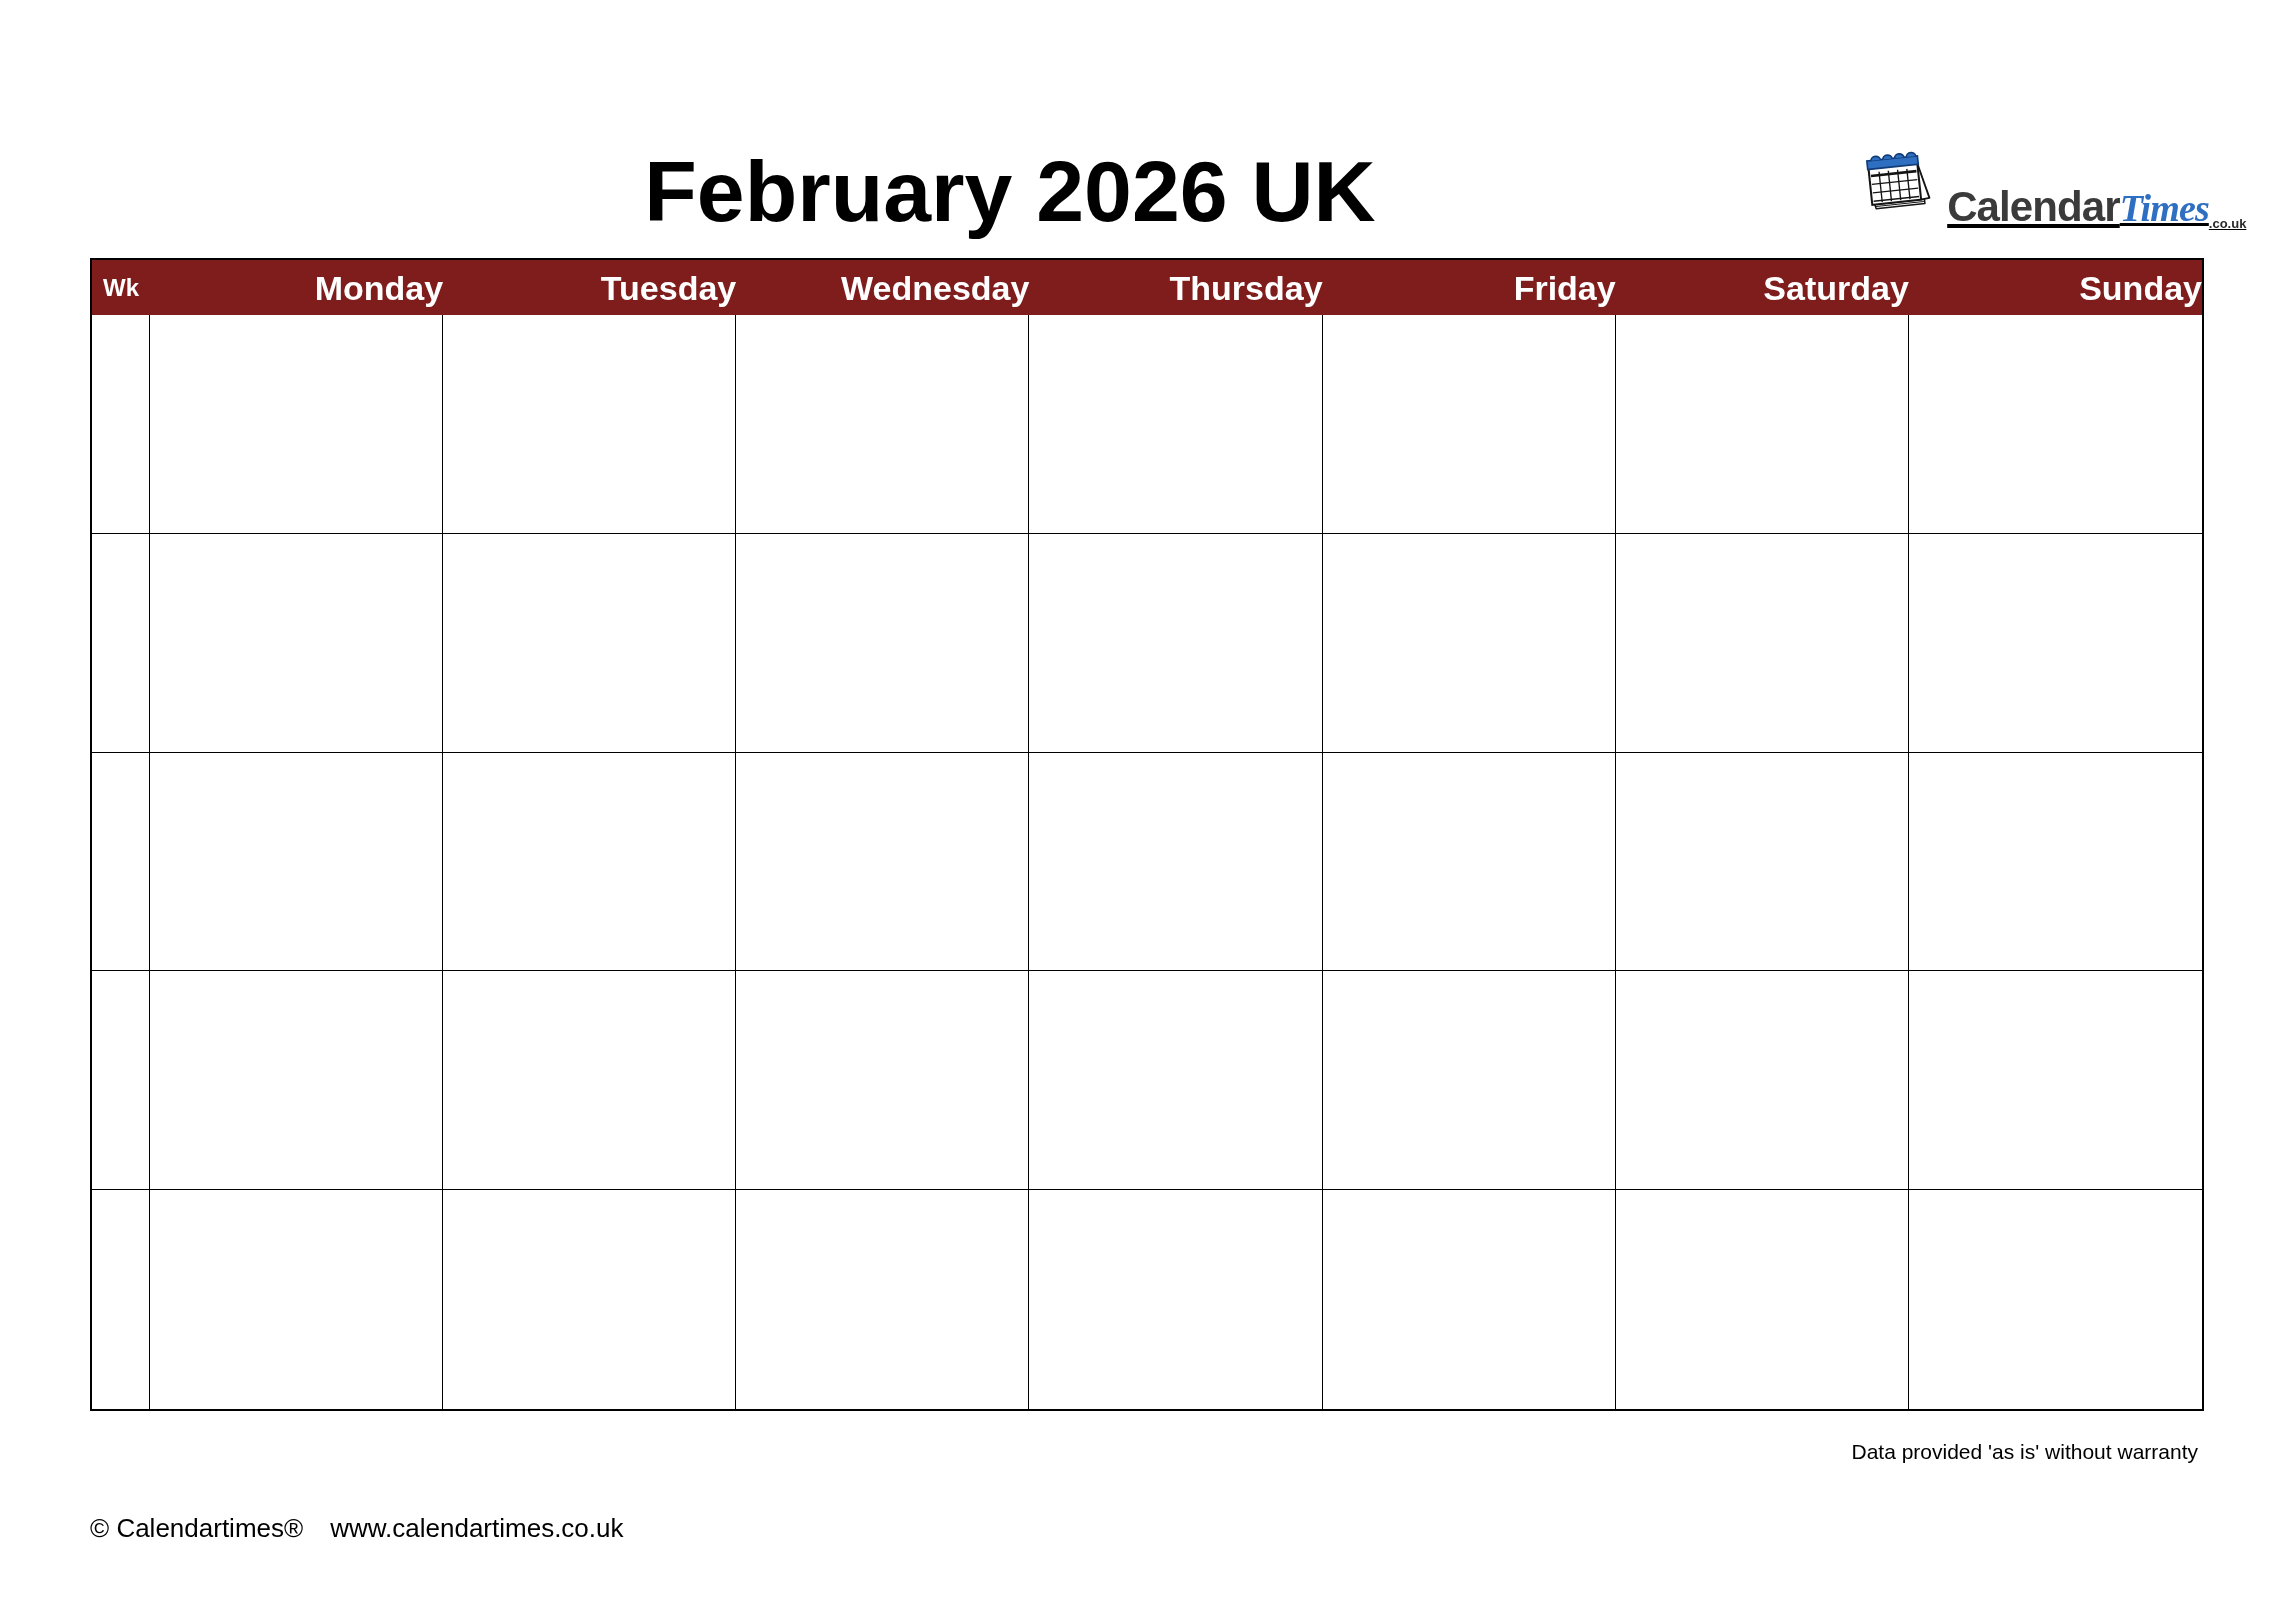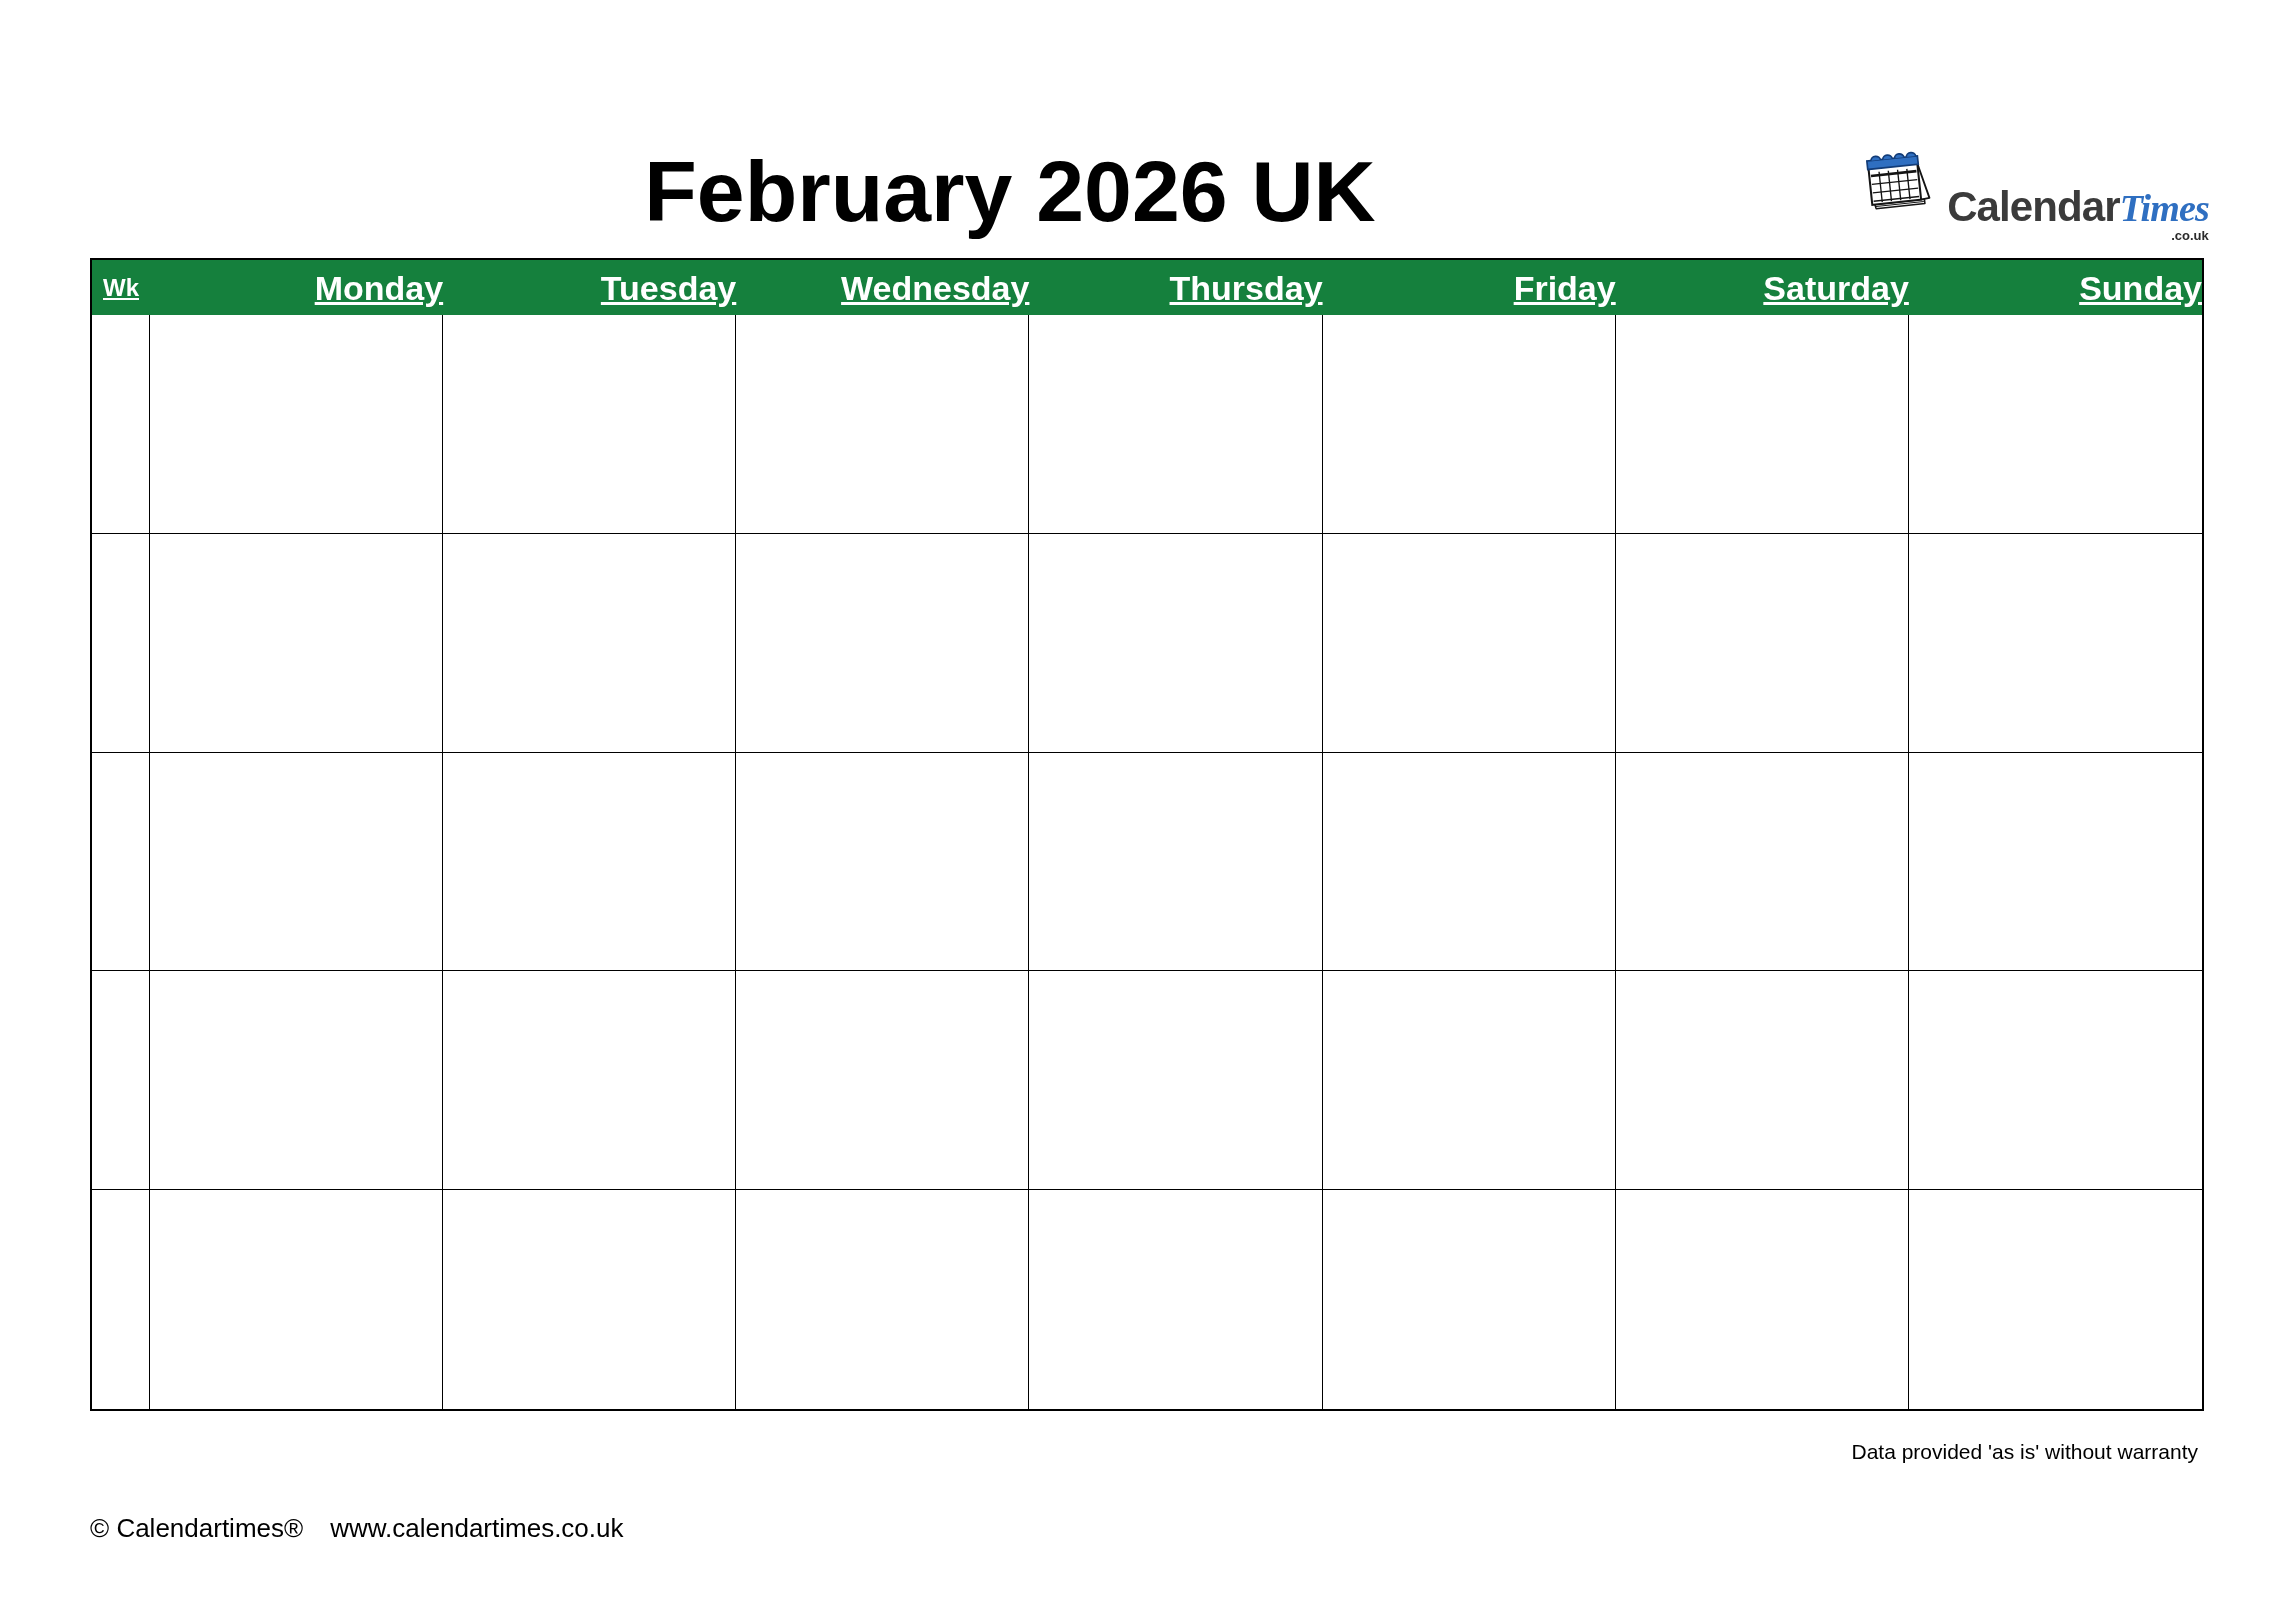"Calendar" .brand-text-block { flex-direction: column -> none; text-decoration: none -> underline }
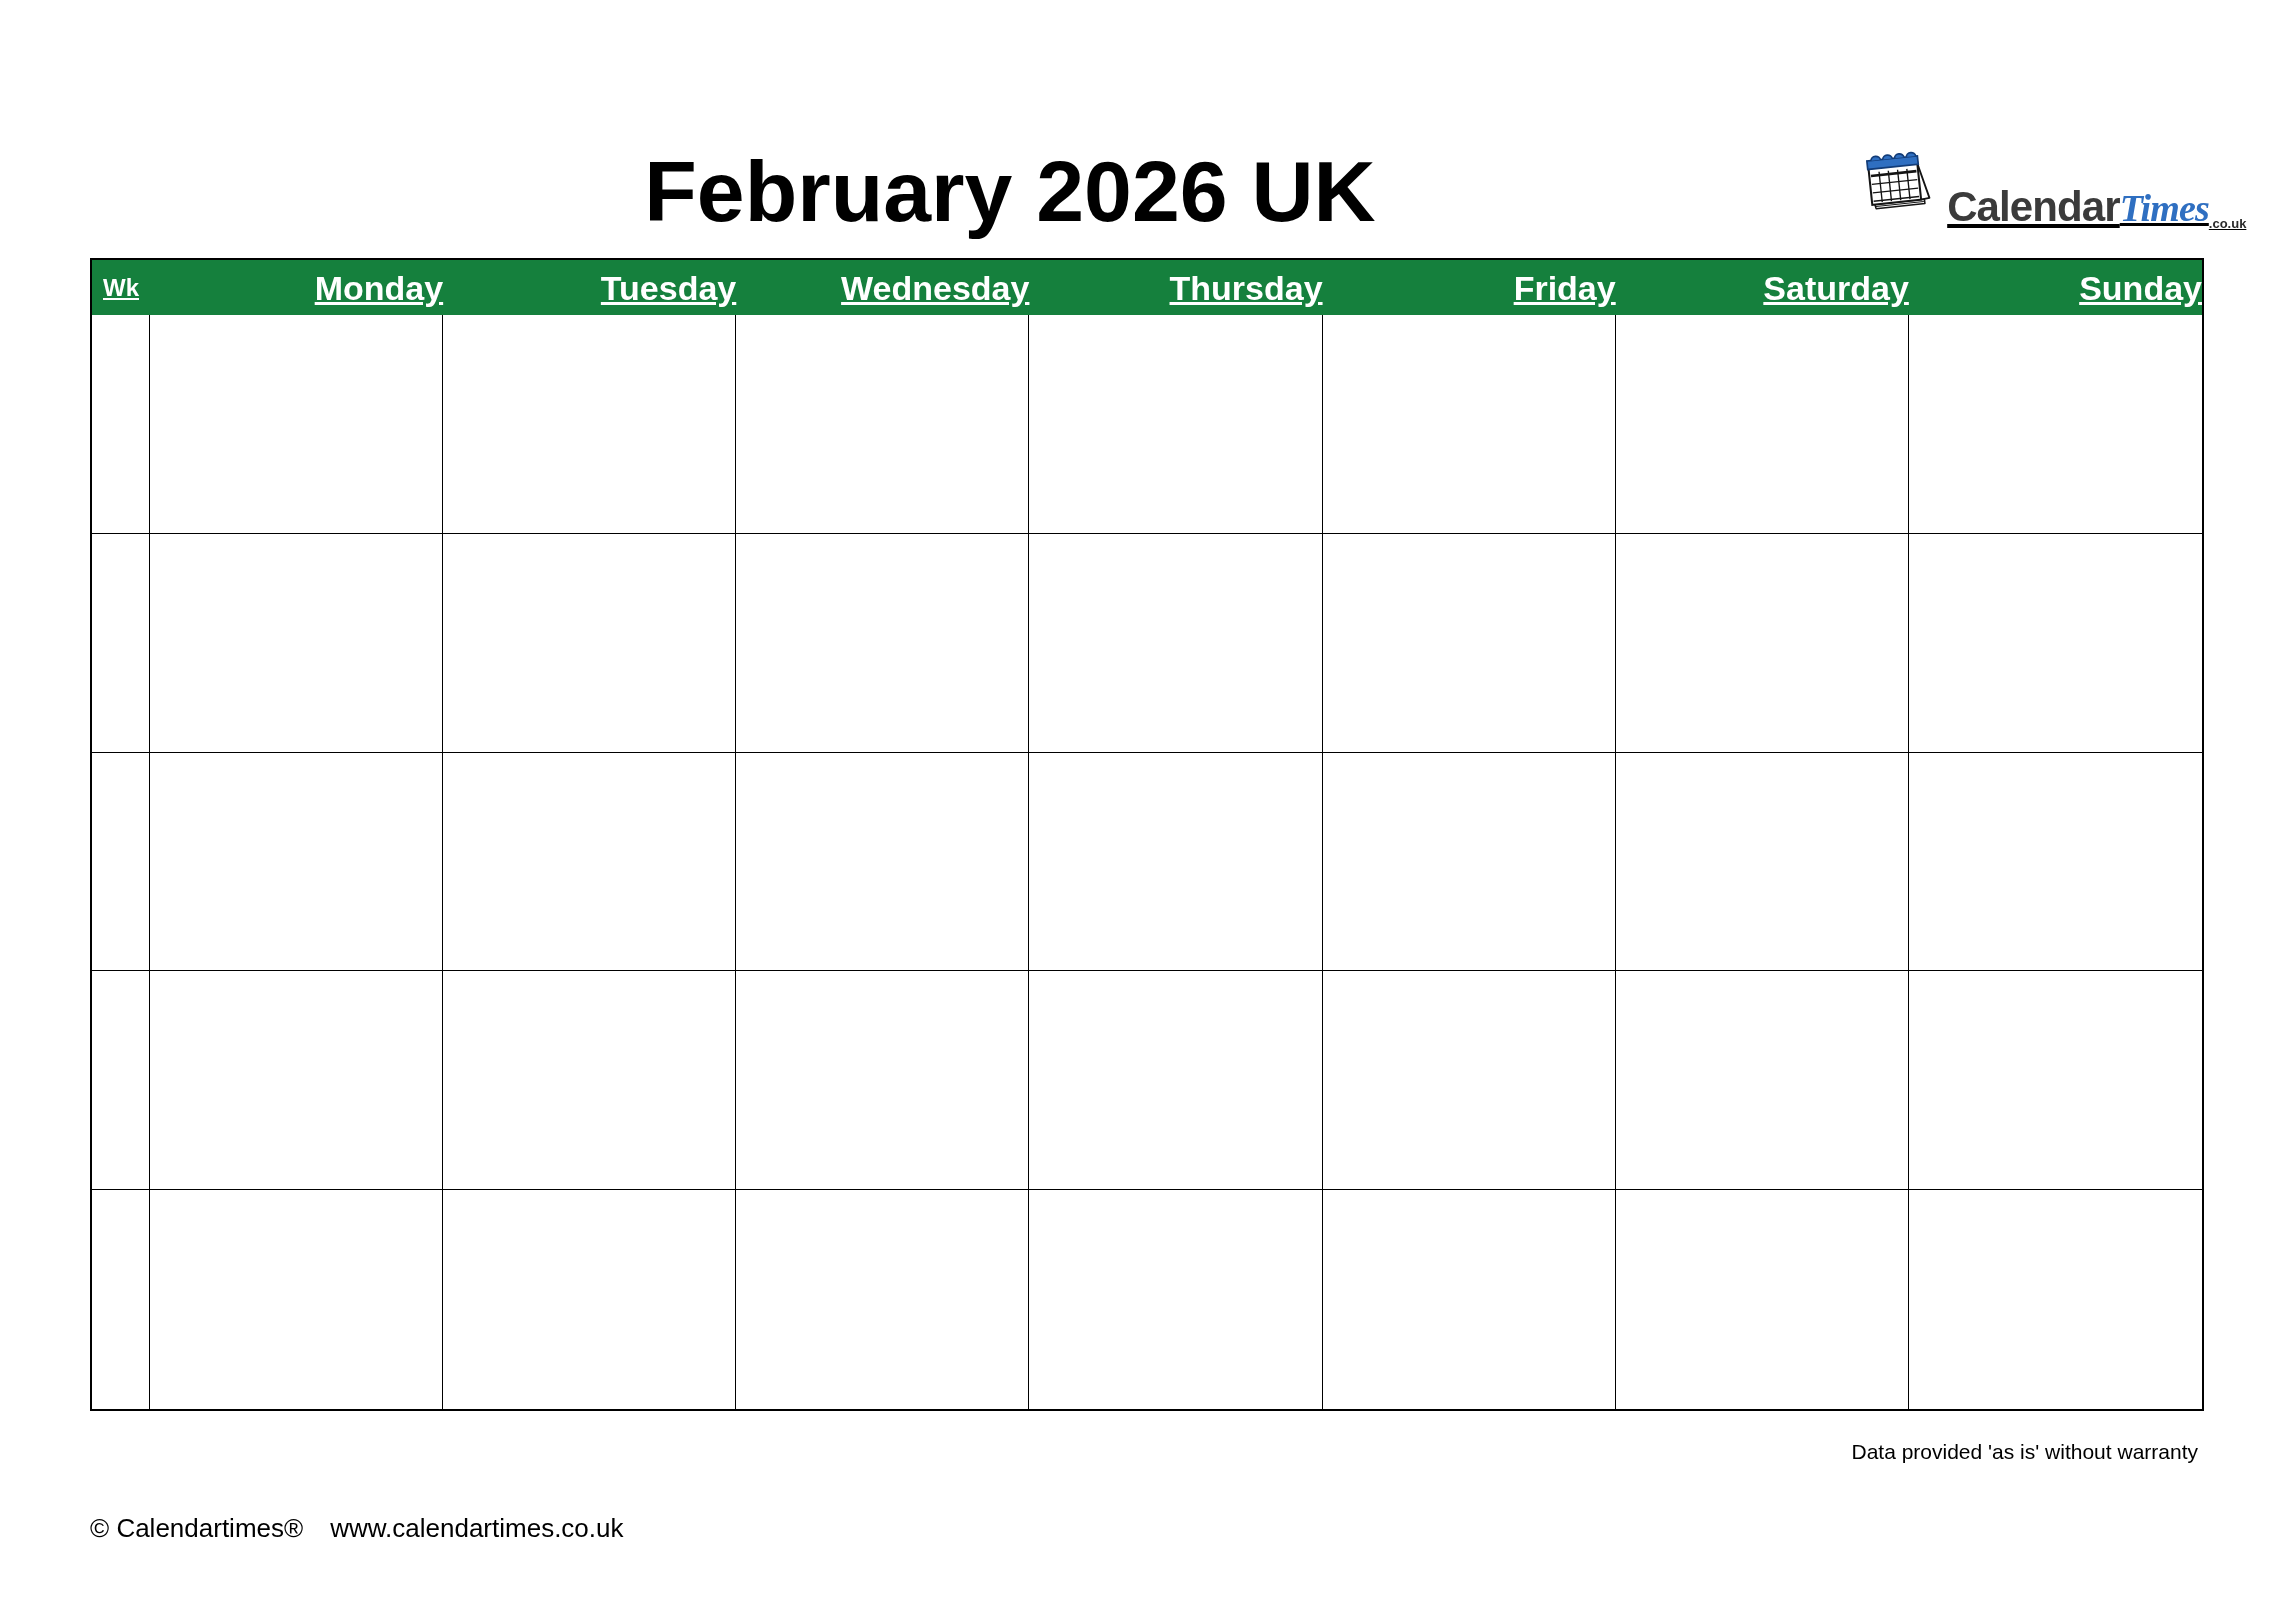"Wk" .header-row { background: #15803d -> #7f1d1d; text-decoration: underline -> none }
